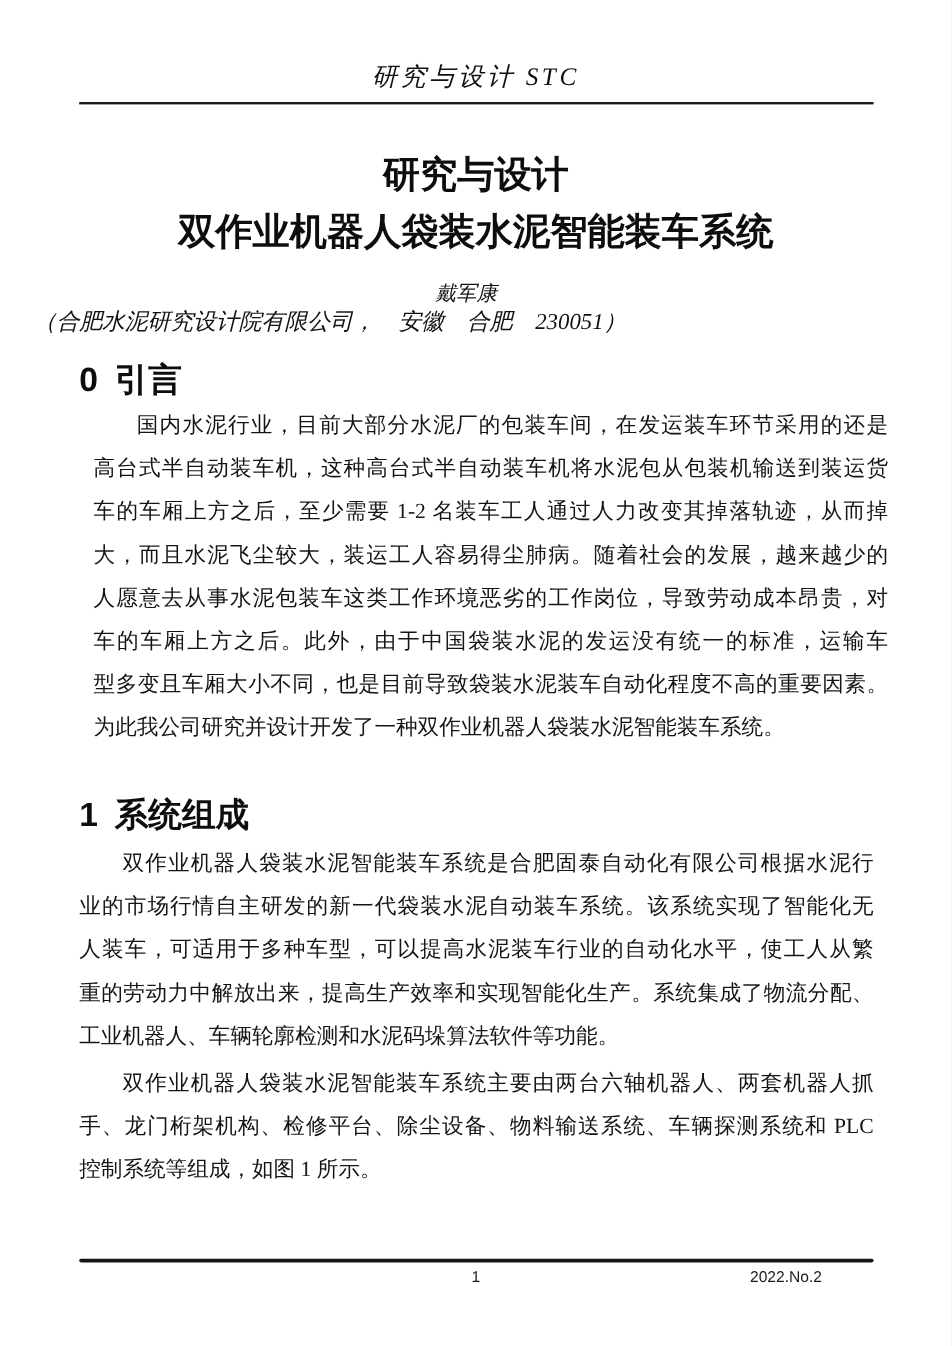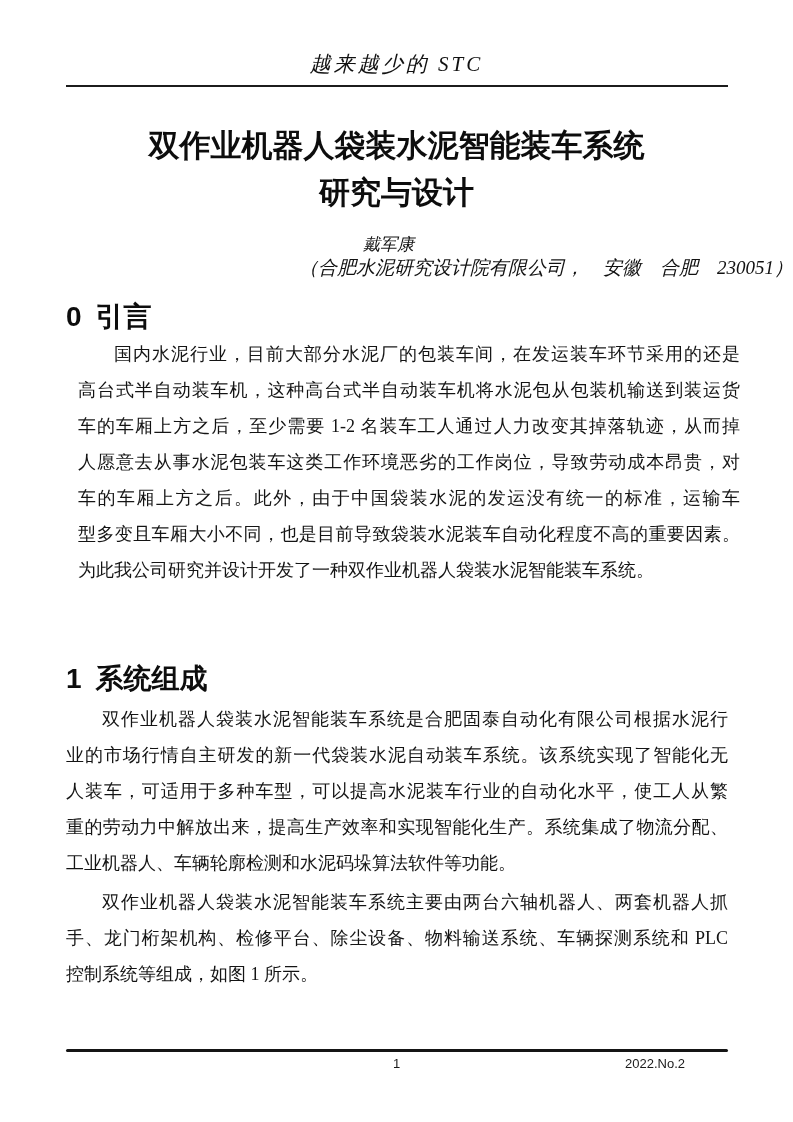"越来越少的 STC" div.journal-header { text: 越来越少的 -> 研究与设计 }
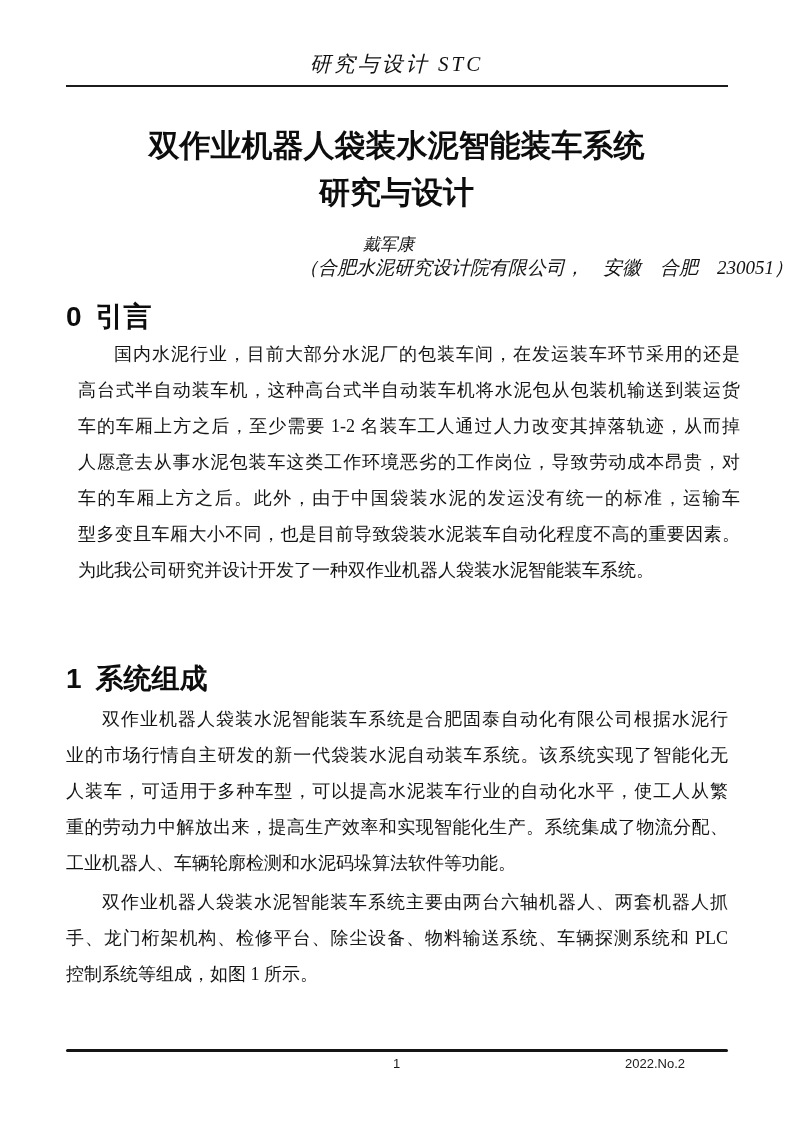"双作业机器人袋装水泥智能装车系统" div { order: before "研究与设计" -> after "研究与设计" }
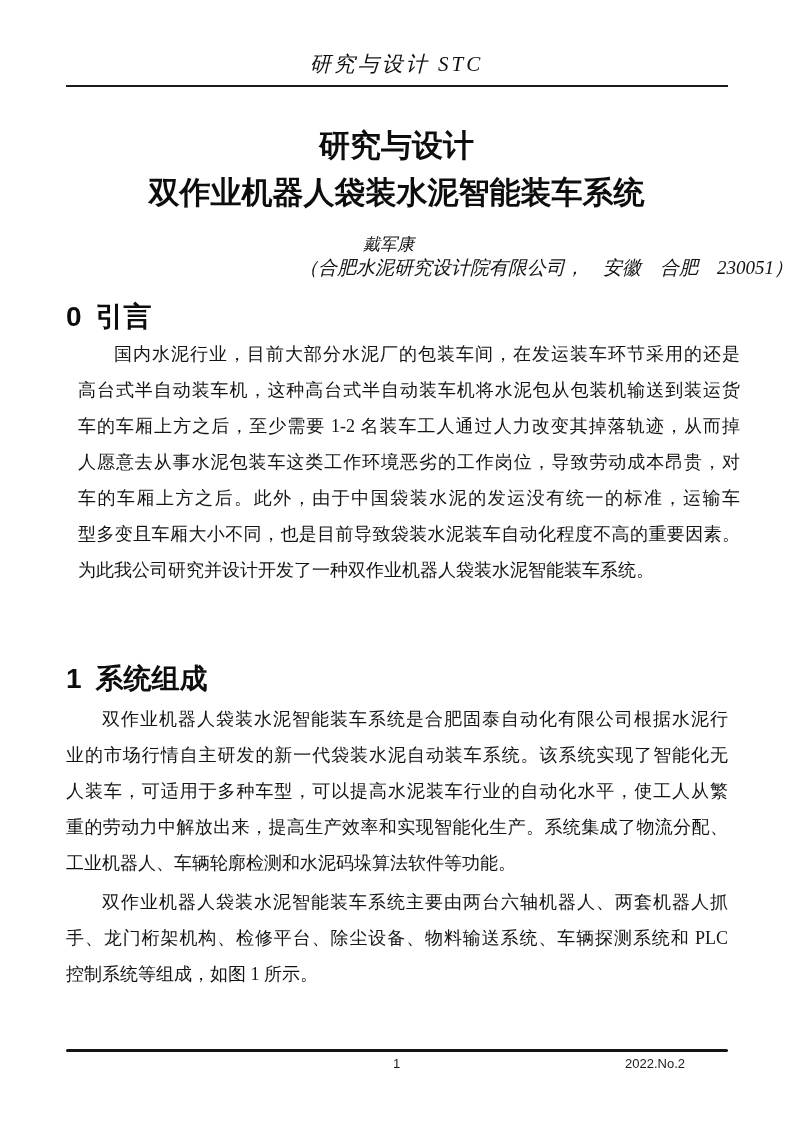"（合肥水泥研究设计院有限公司， 安徽 合肥 230051）" .author-affiliation { padding-left: none -> 28px; text-align: right -> left }
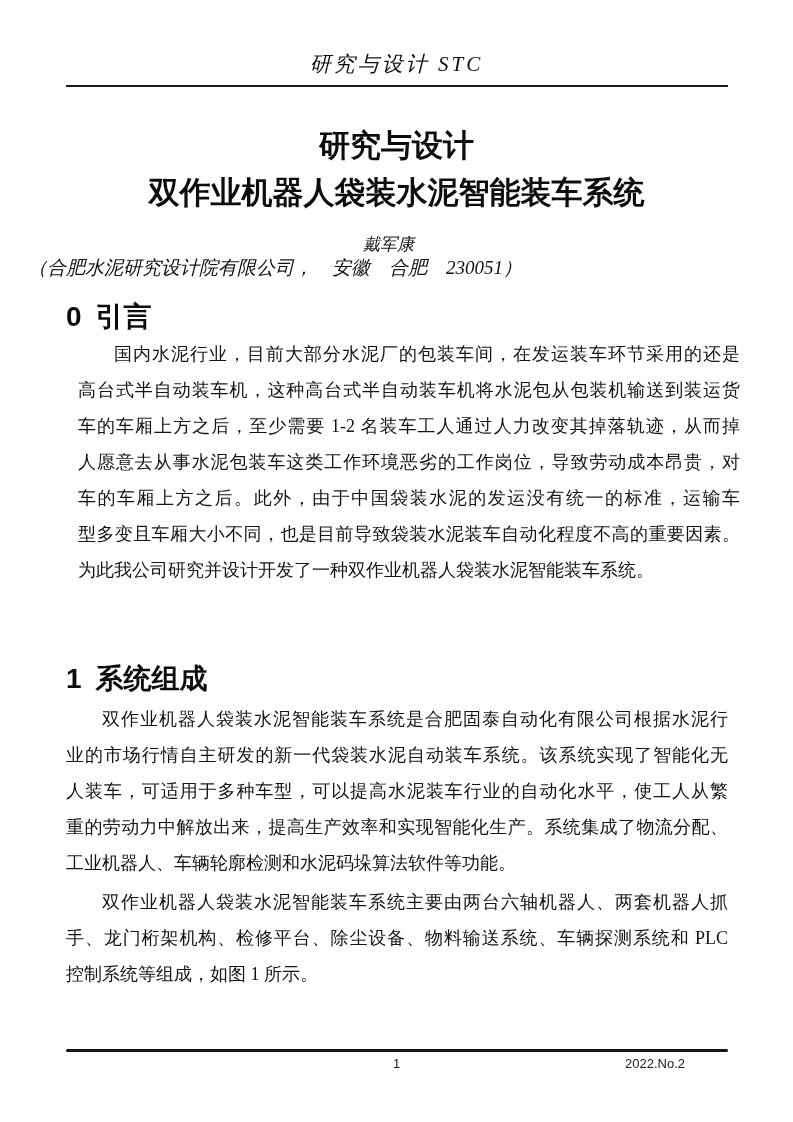"大，而且水泥飞尘较大，装运工人容易得尘肺病。随着社会的发展，越来越少的" div.pline { html: none -> <div>大，而且水泥飞尘较大，装运工人容易得尘肺病。随着社会的发展，越来越少的</div> }
